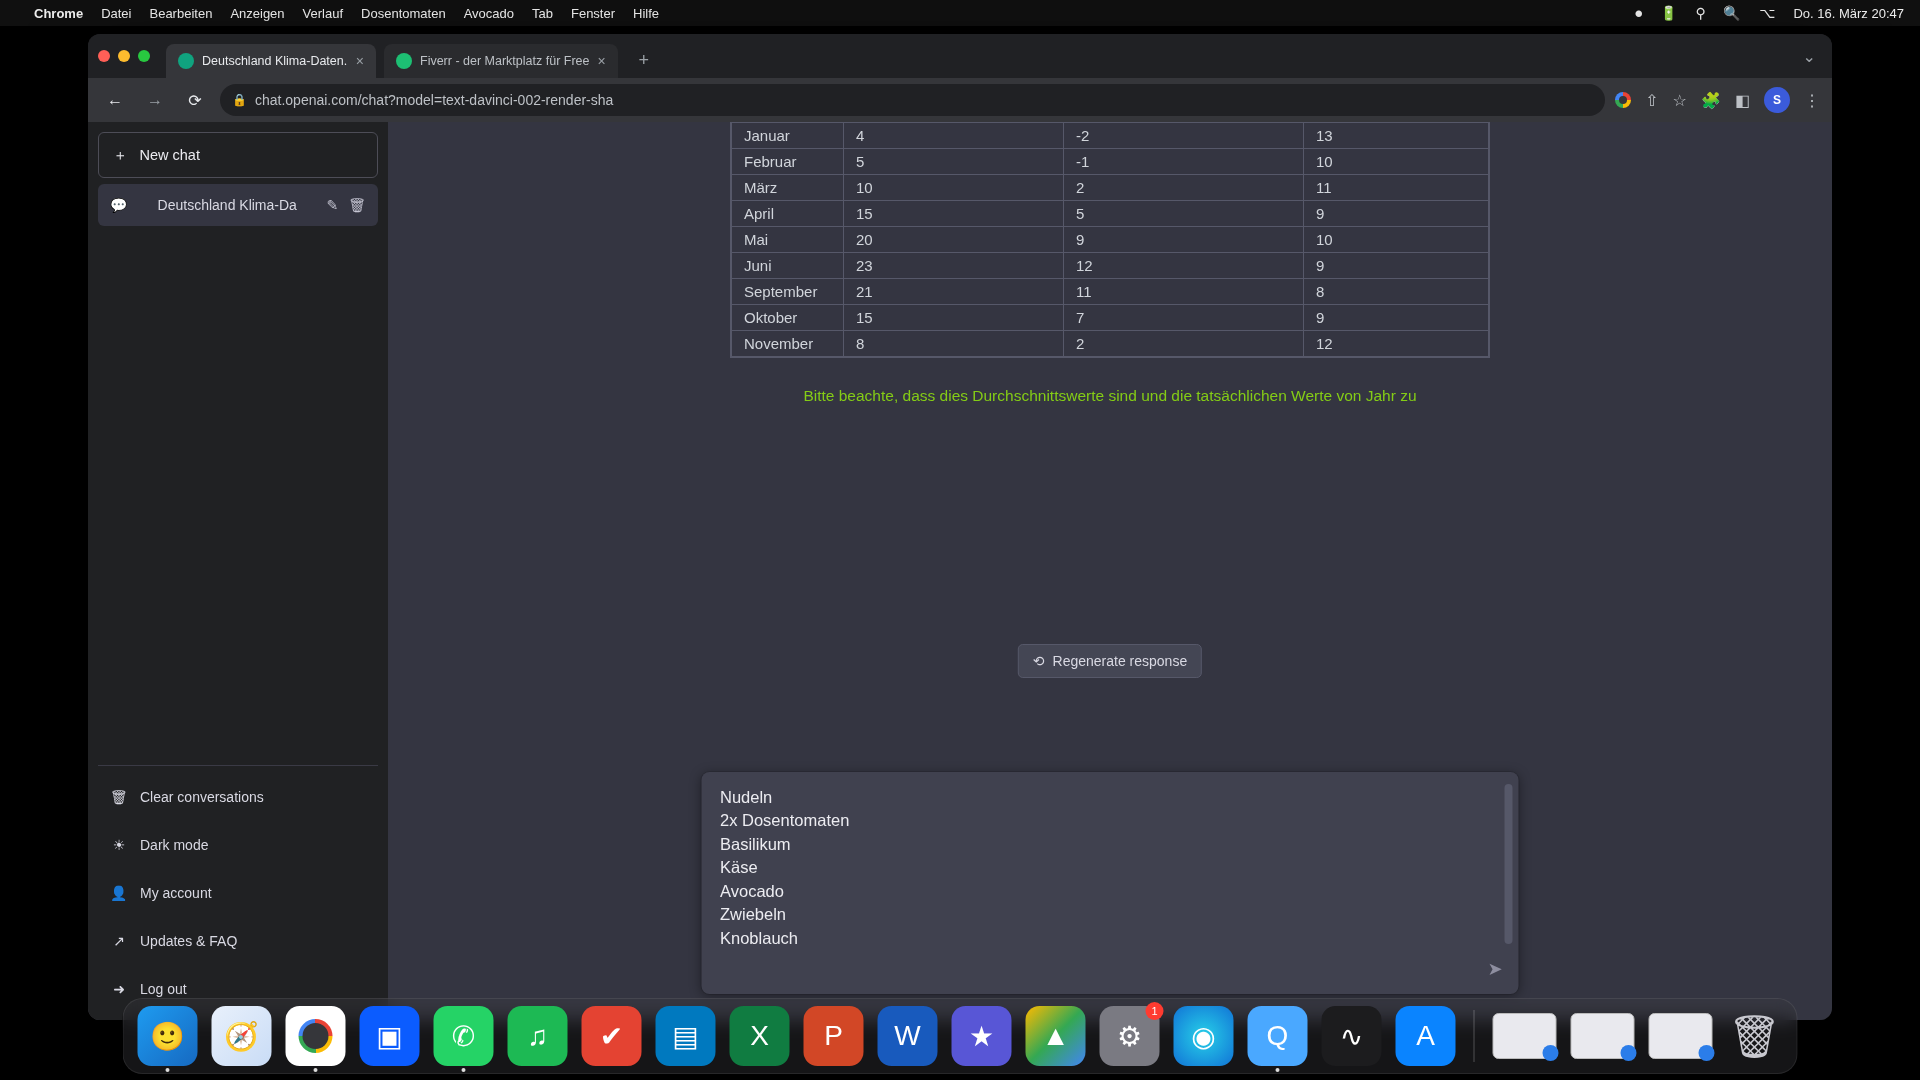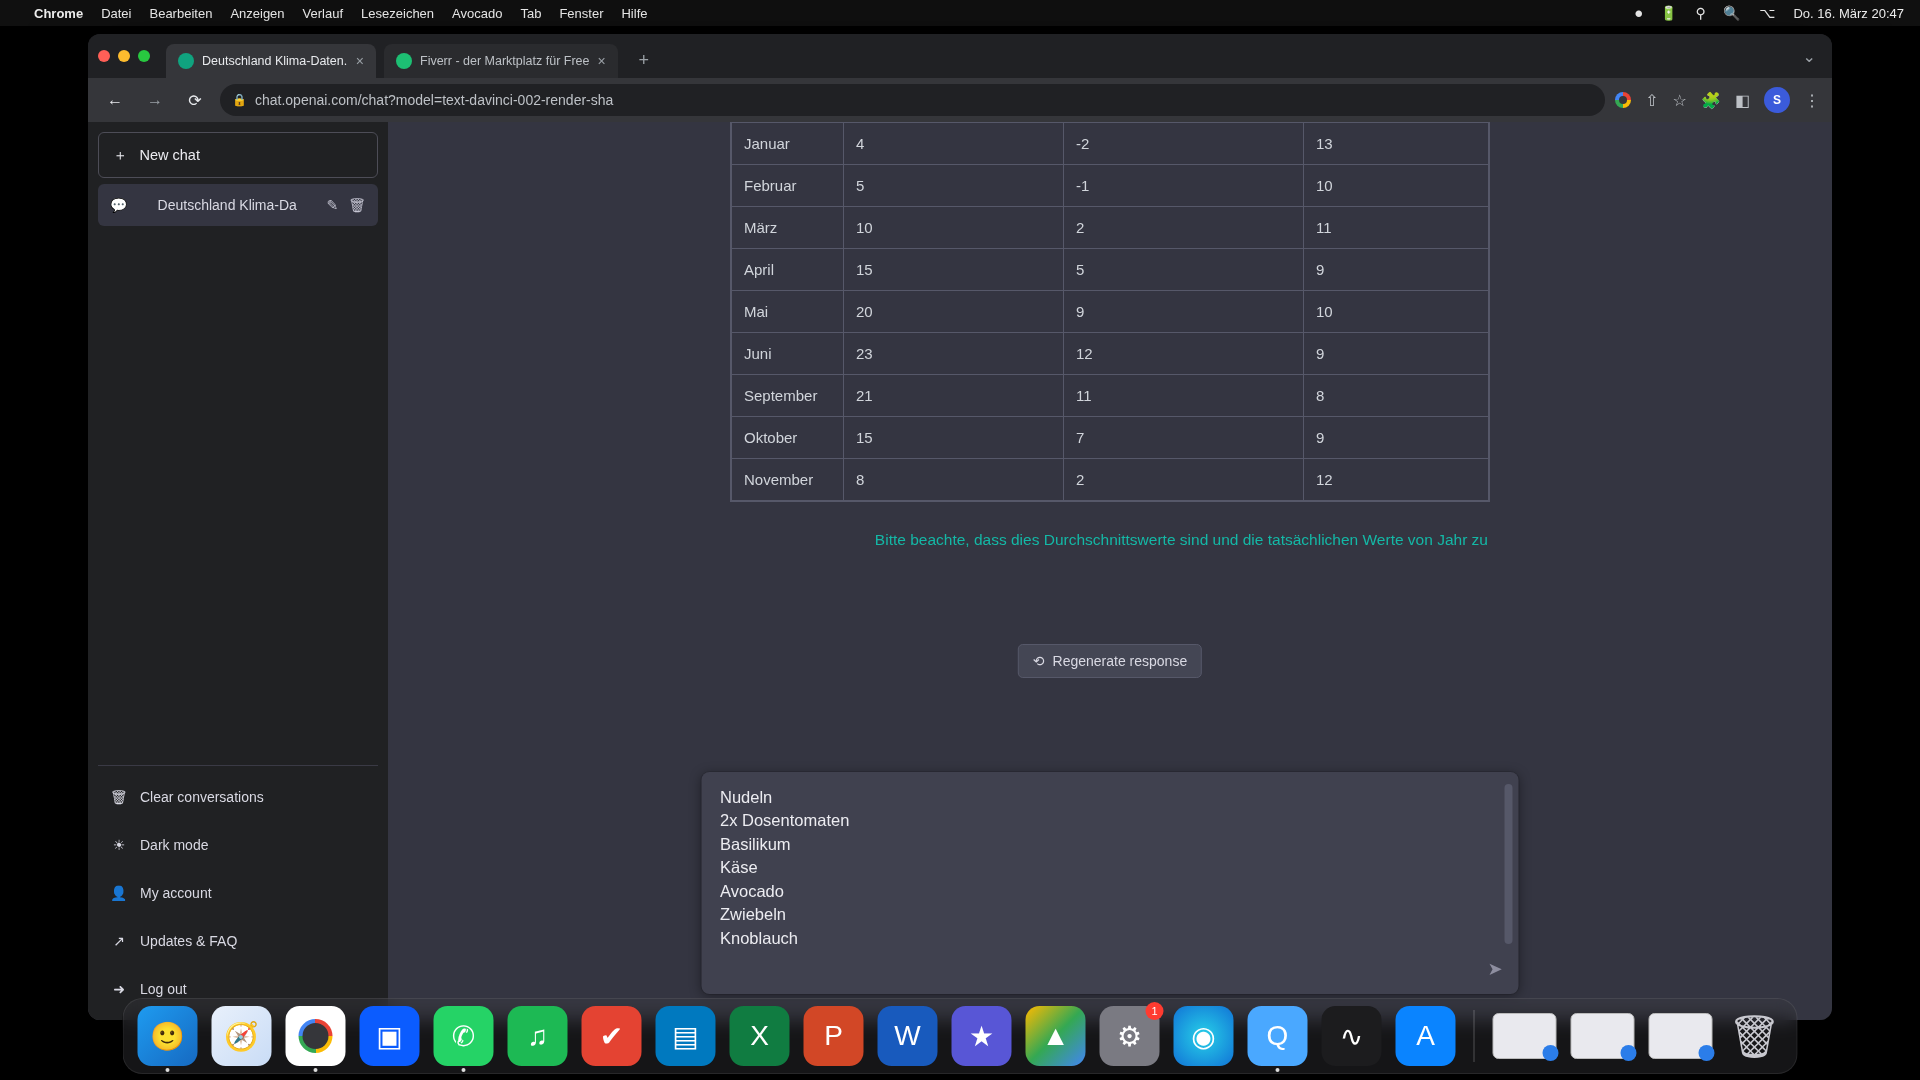"Lesezeichen" span { text: Lesezeichen -> Dosentomaten }
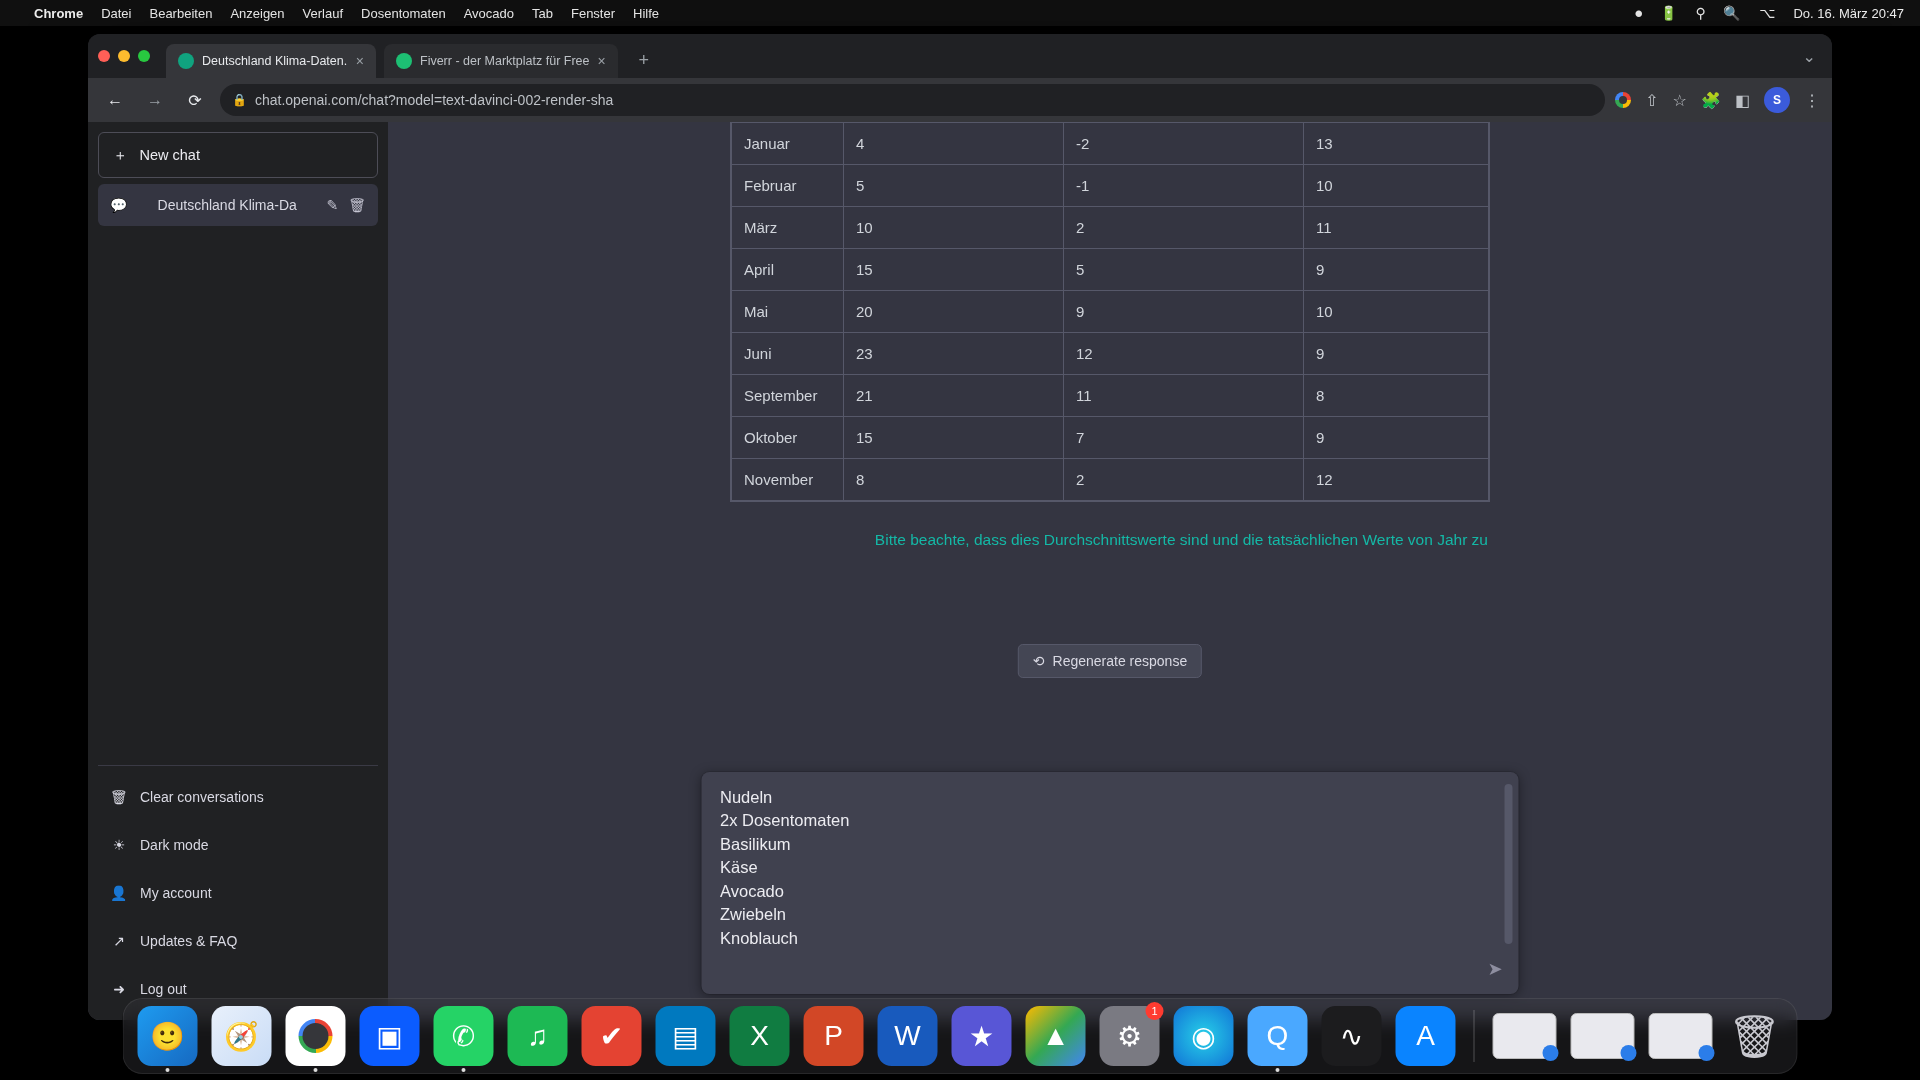"Januar" td { padding: 12px 12px -> 4px 12px }
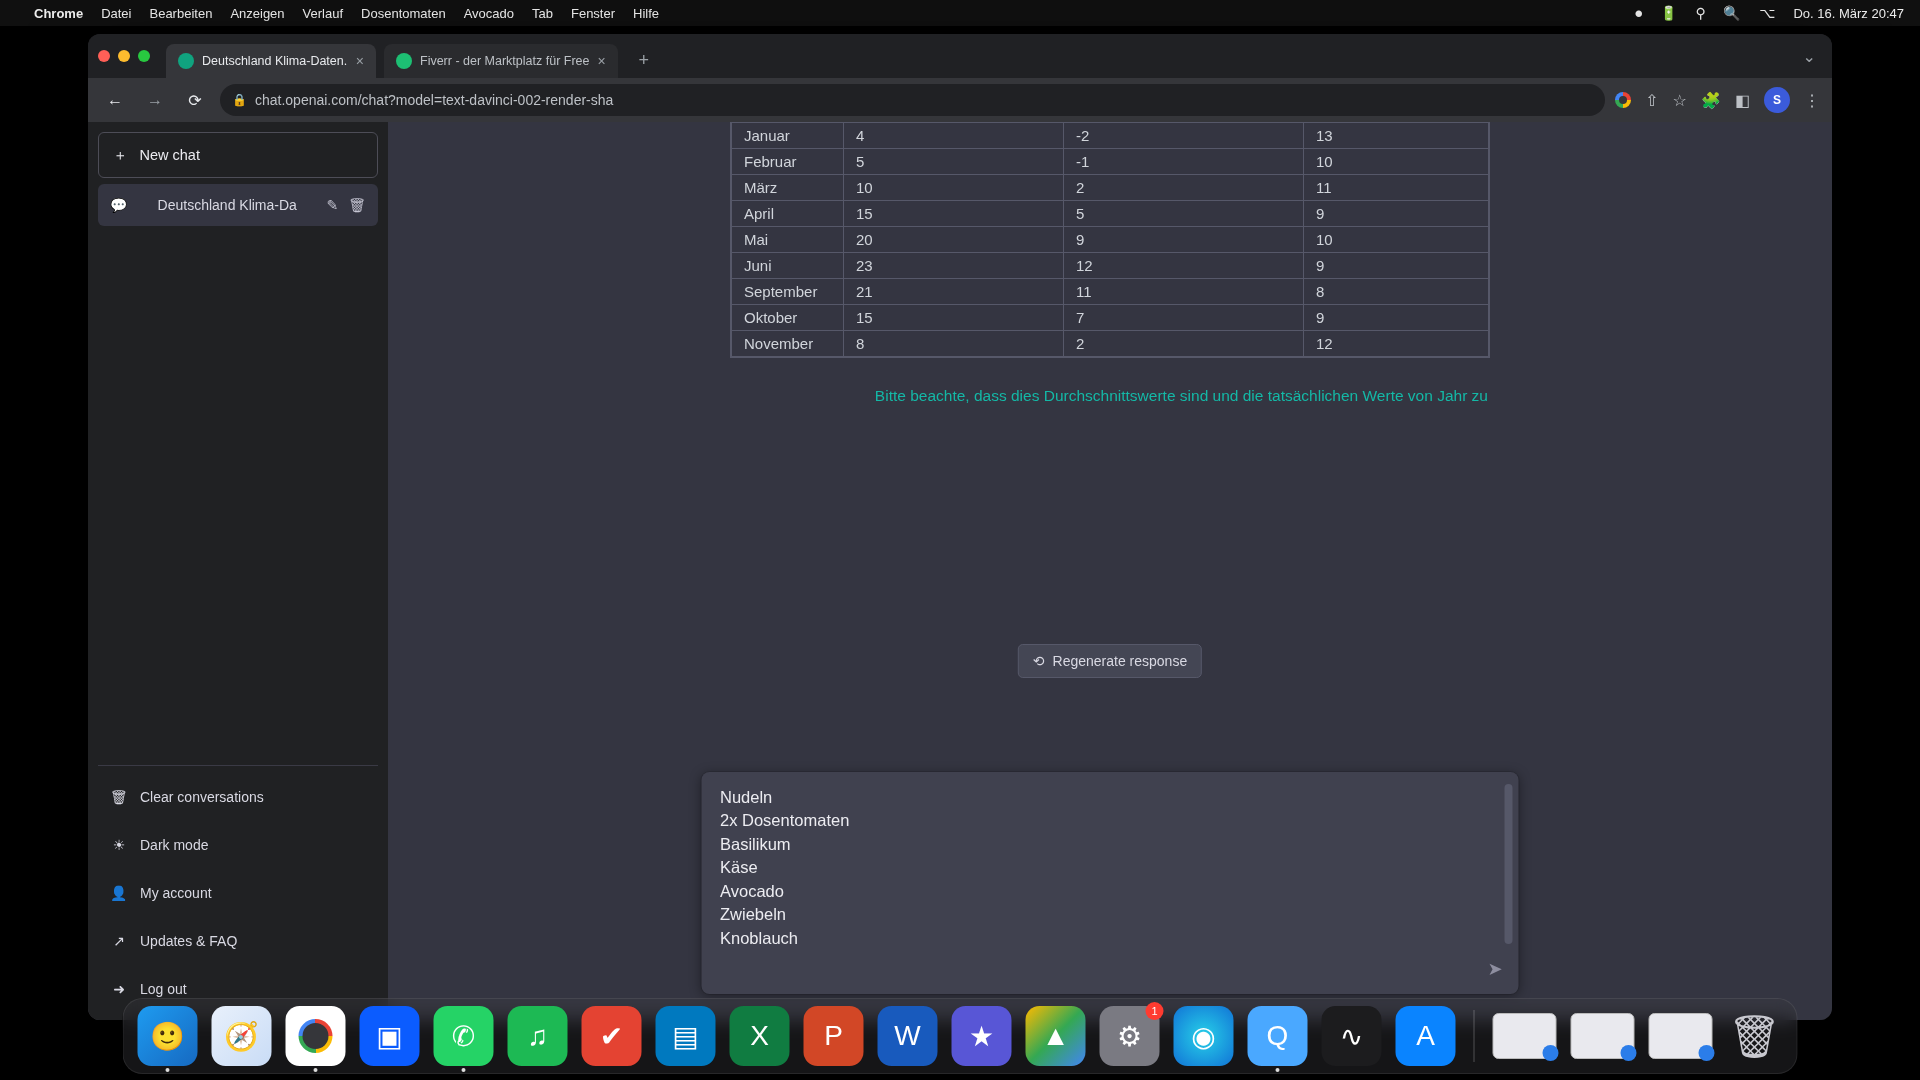"Bitte beachte, dass dies" .note { color: #14b8a6 -> #84cc16; text-align: right -> center }
